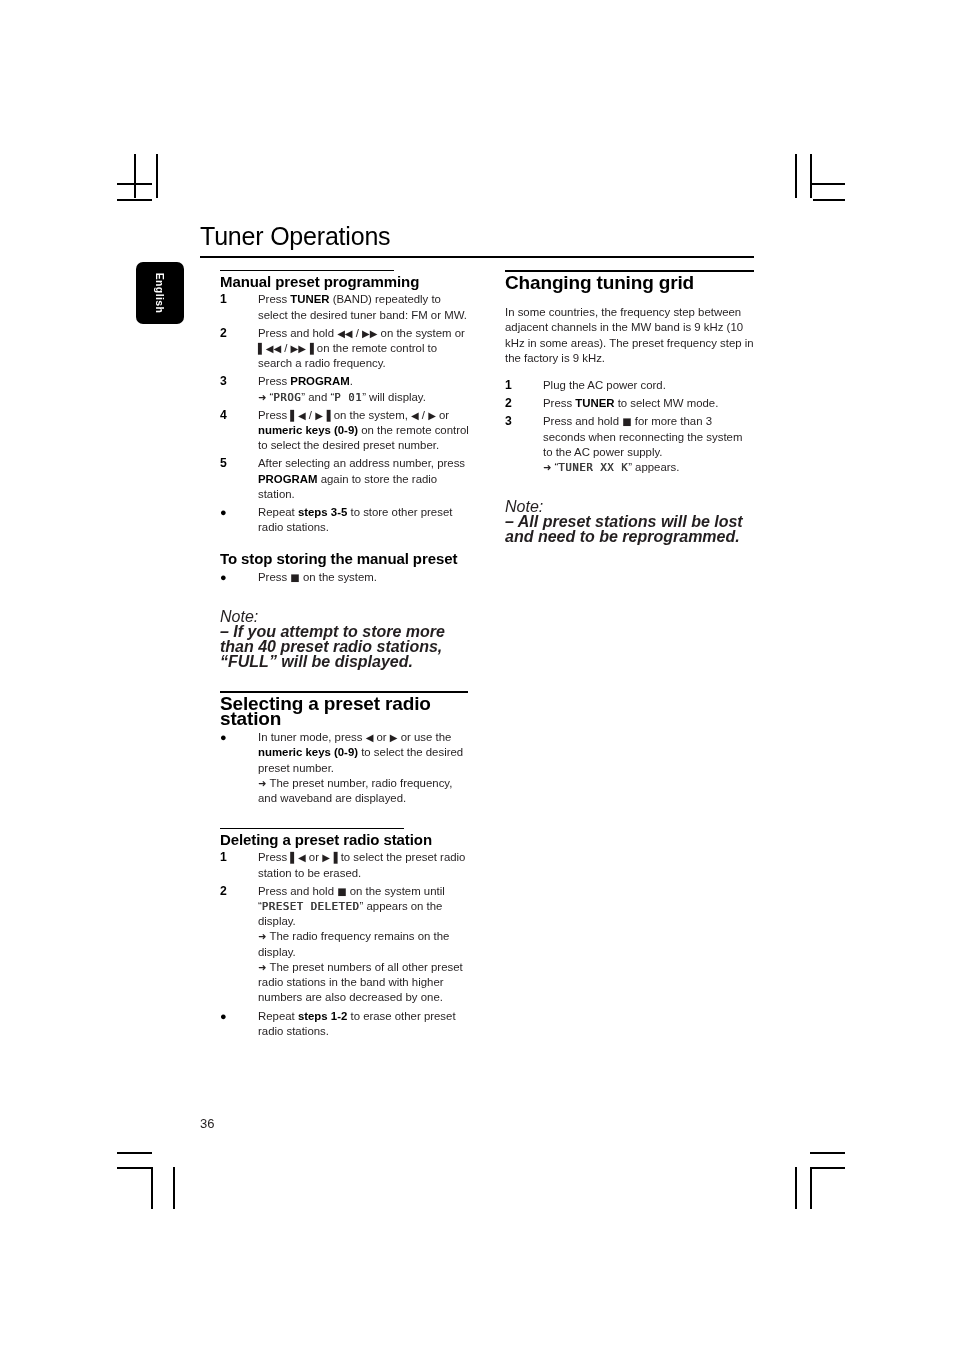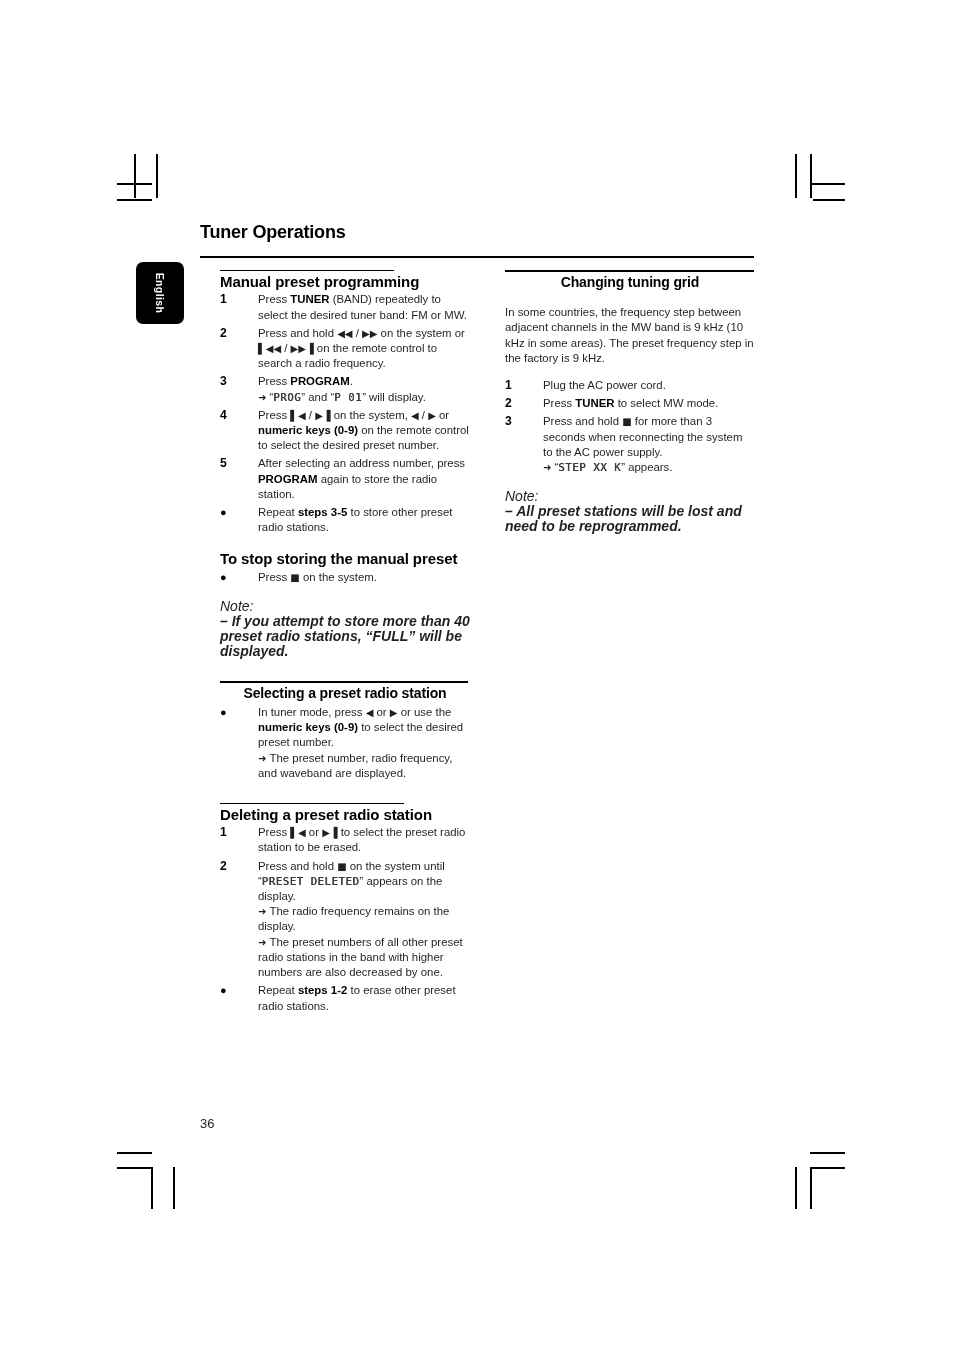"Tuner Operations" .page-title { font-size: 18px -> 25px; font-weight: bold -> normal }
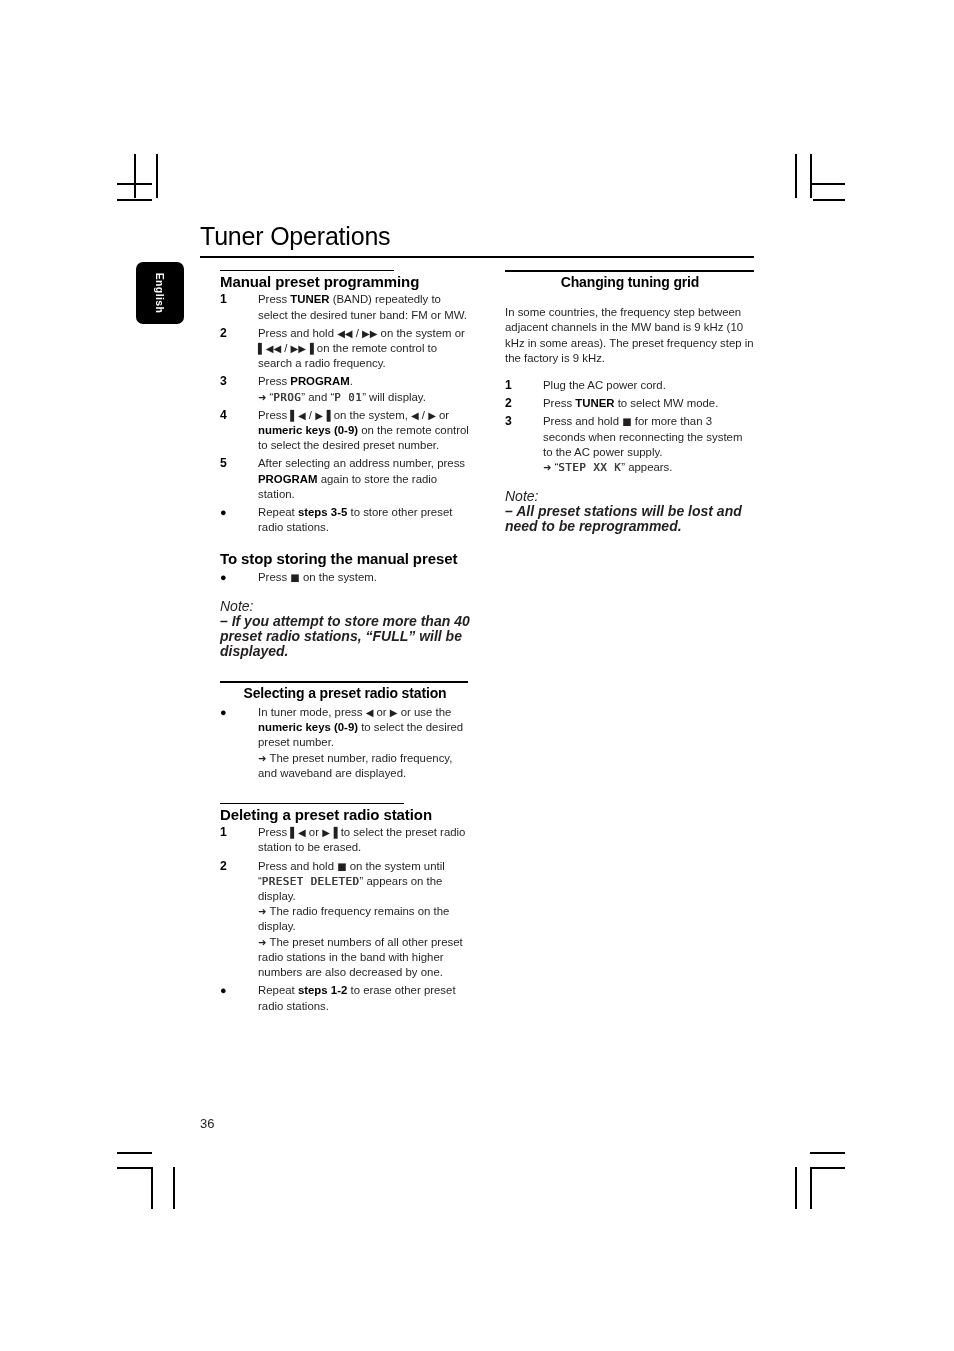"Changing tuning grid" h2.sub-big { font-size: 14px -> 19px; text-align: center -> none }
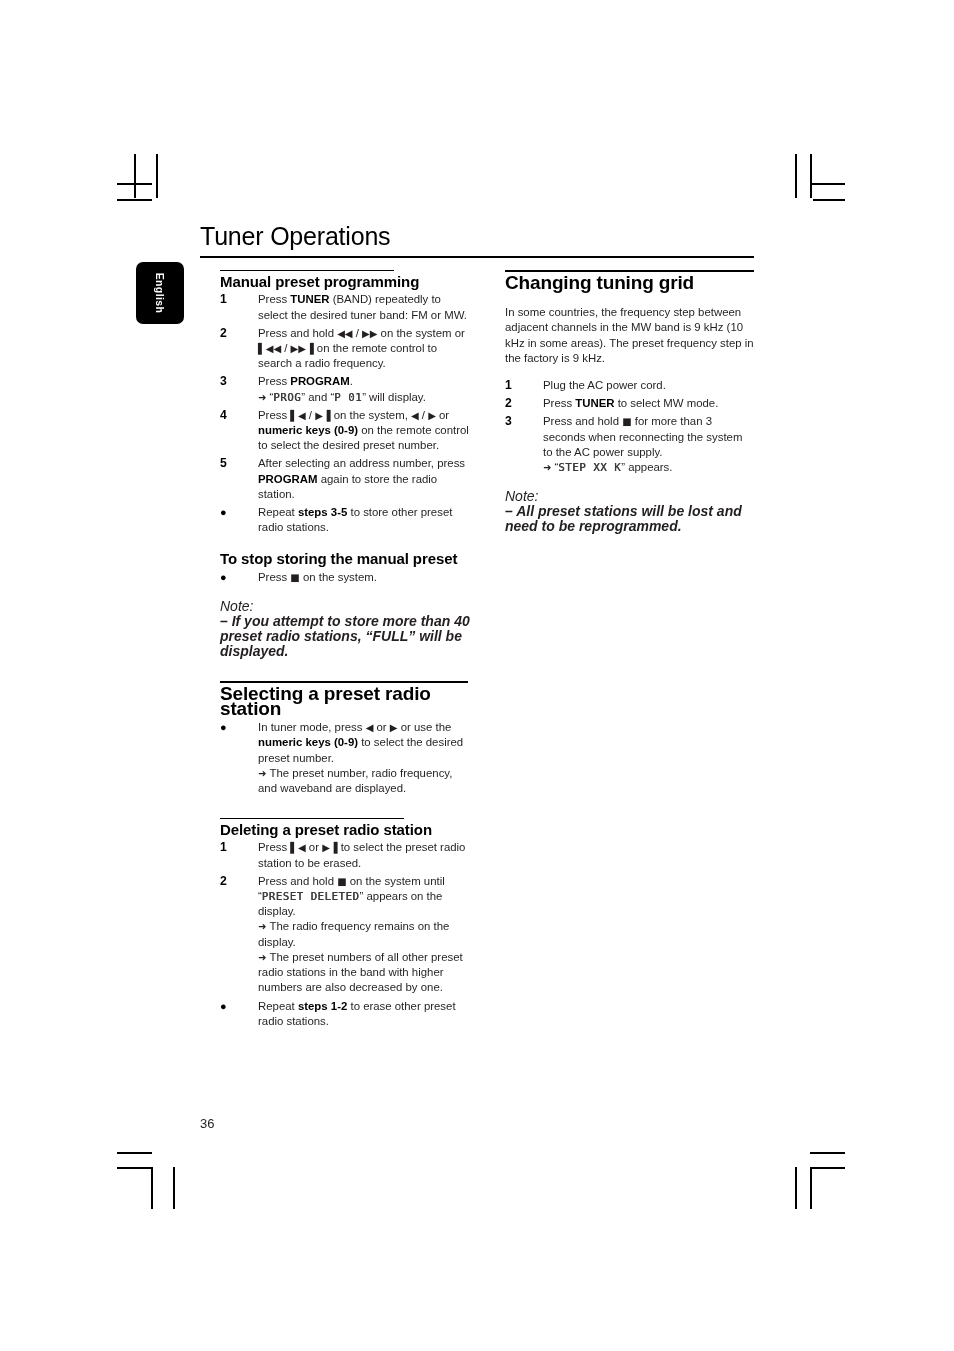"STEP XX K" span.lcd { text: STEP -> TUNER }
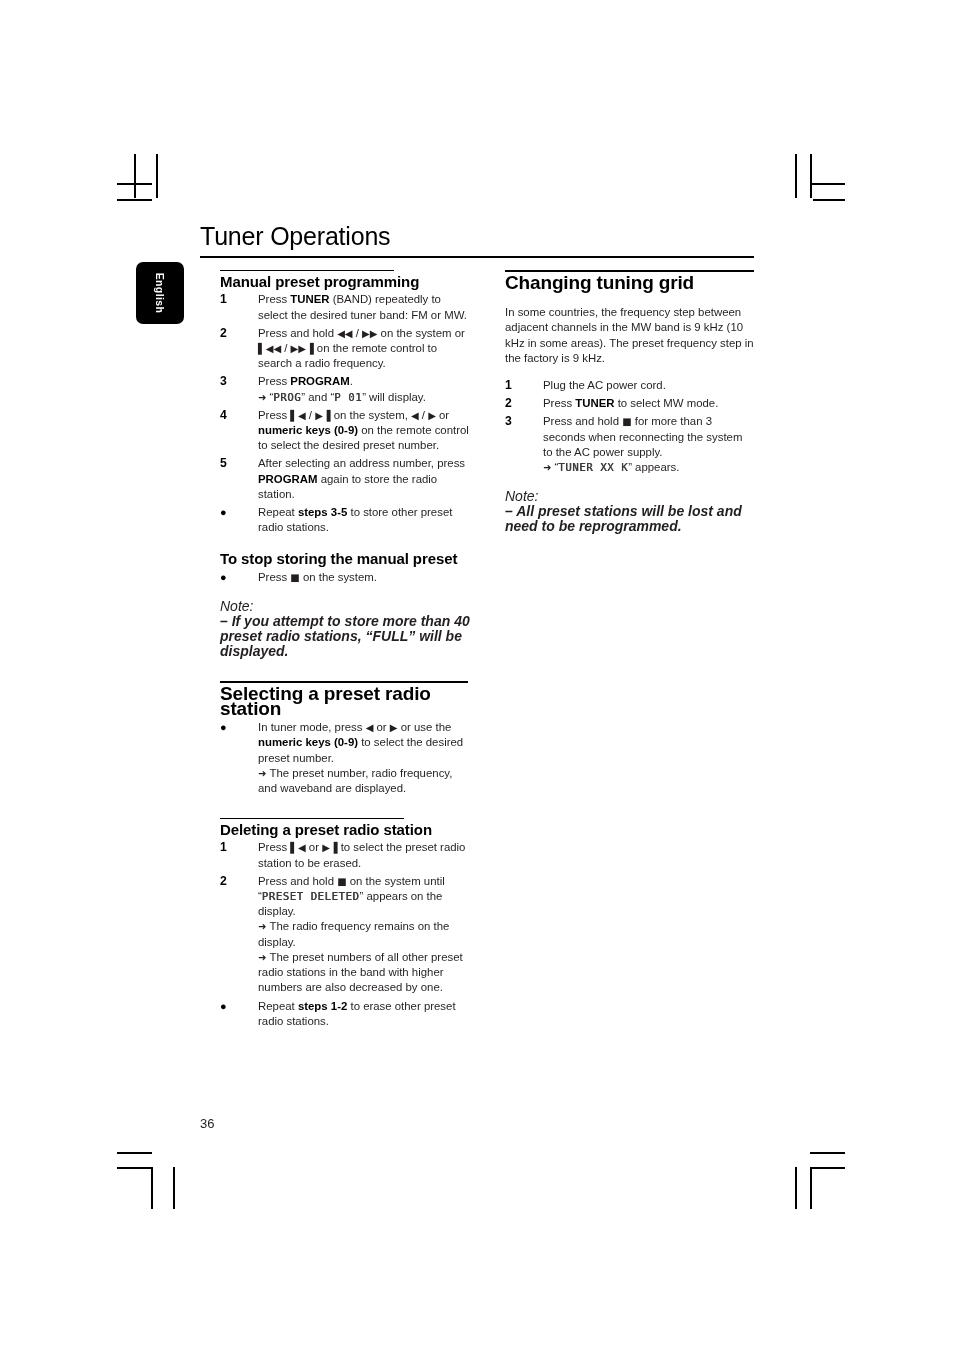"Note:" .note { font-size: 14px -> 16px; margin-top: 14px -> 24px }
